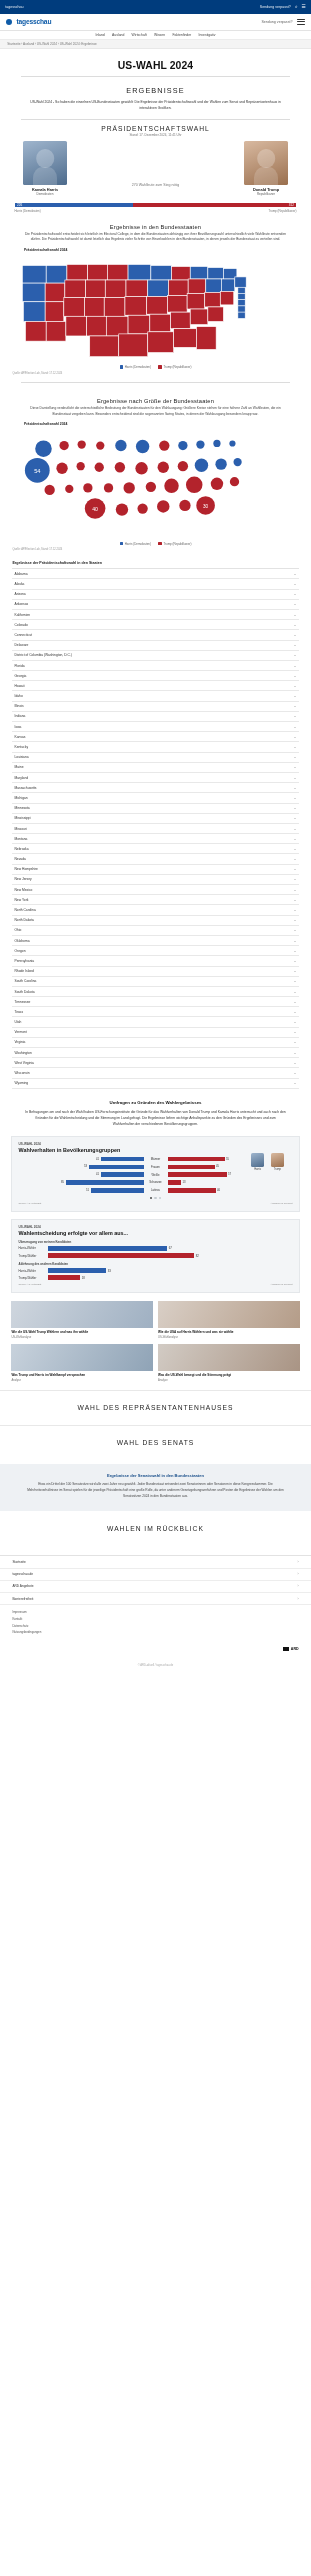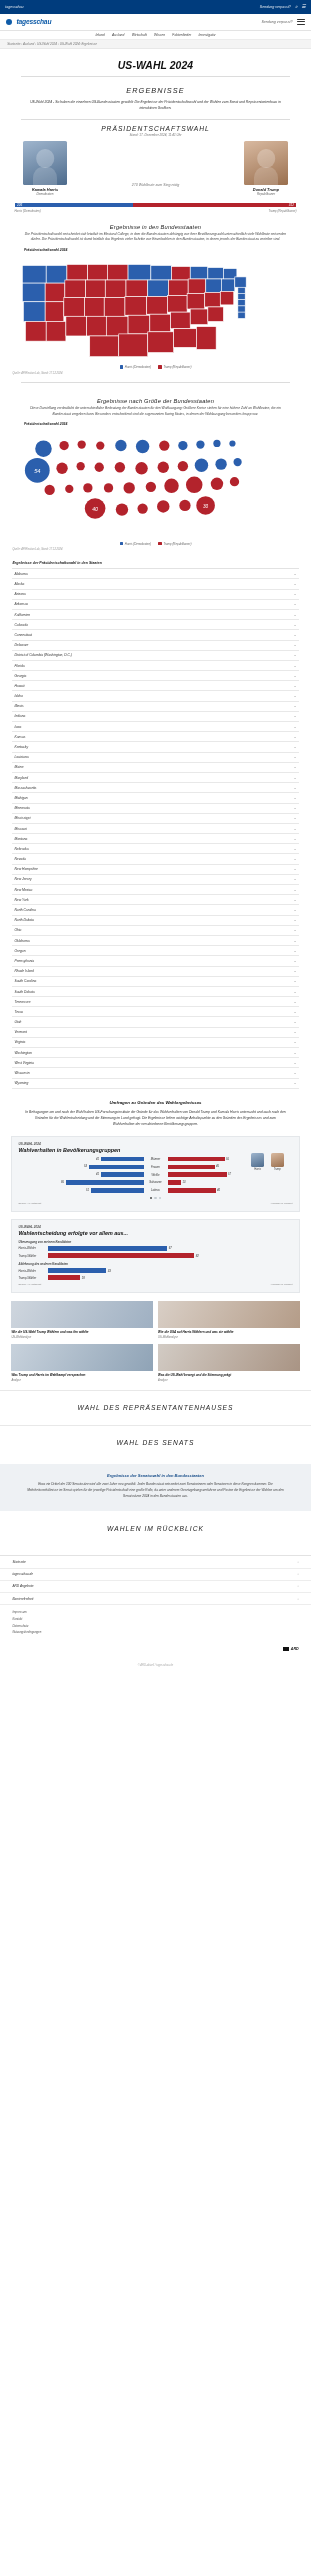"US-WAHL 2024" .page { font-style: italic -> none }
